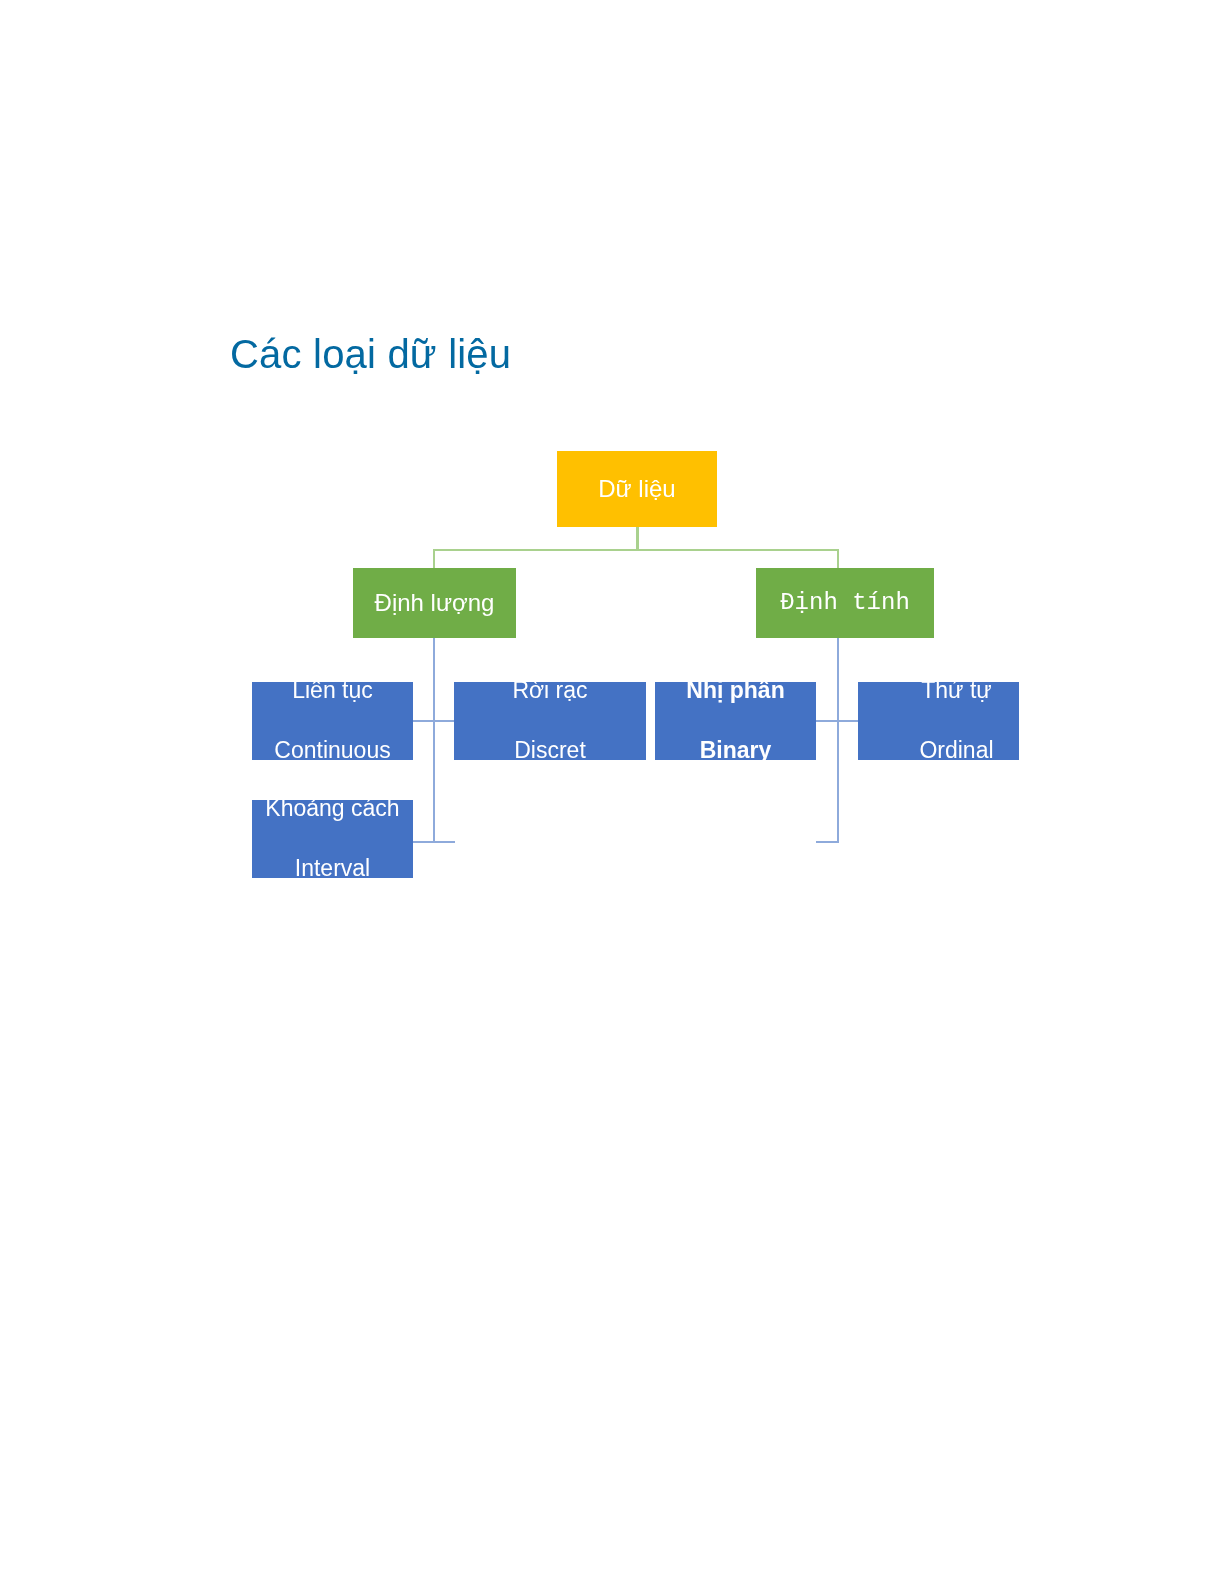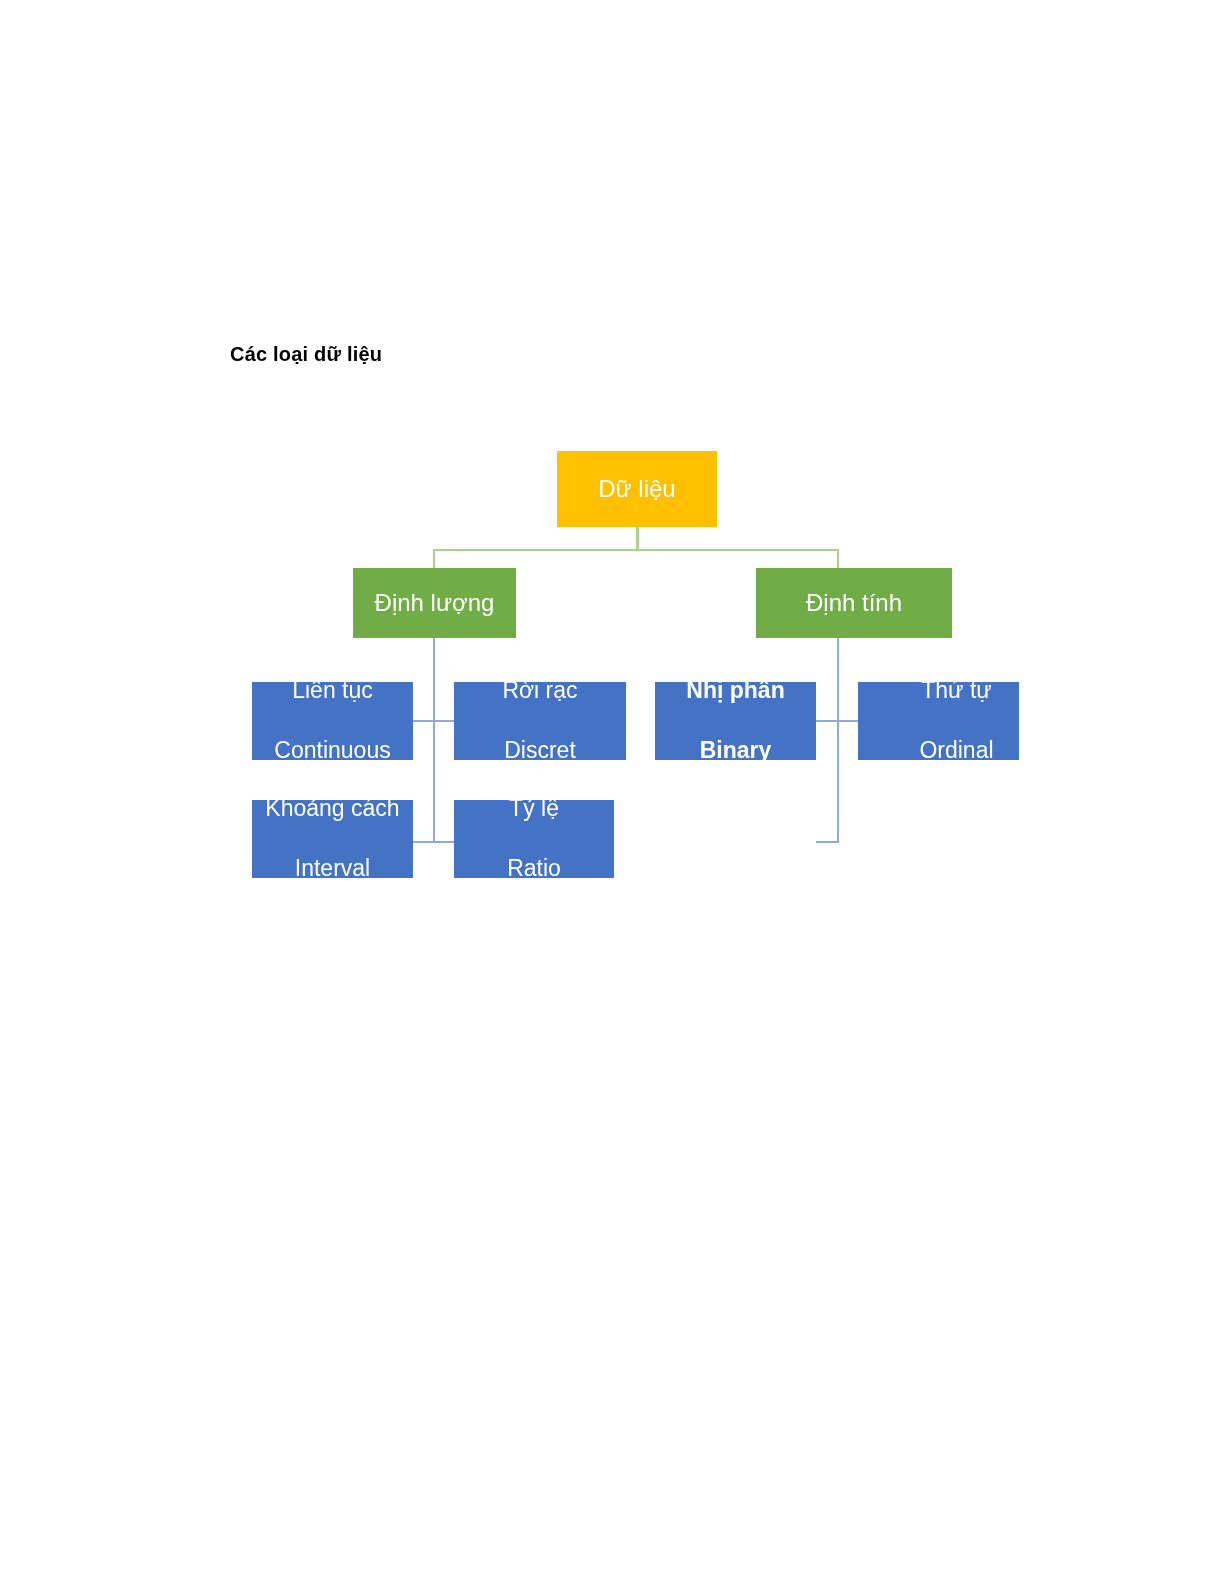"Các loại dữ liệu" #slide-title { color: #000000 -> #0369a1; font-size: 20px -> 40px; font-weight: 700 -> 400 }
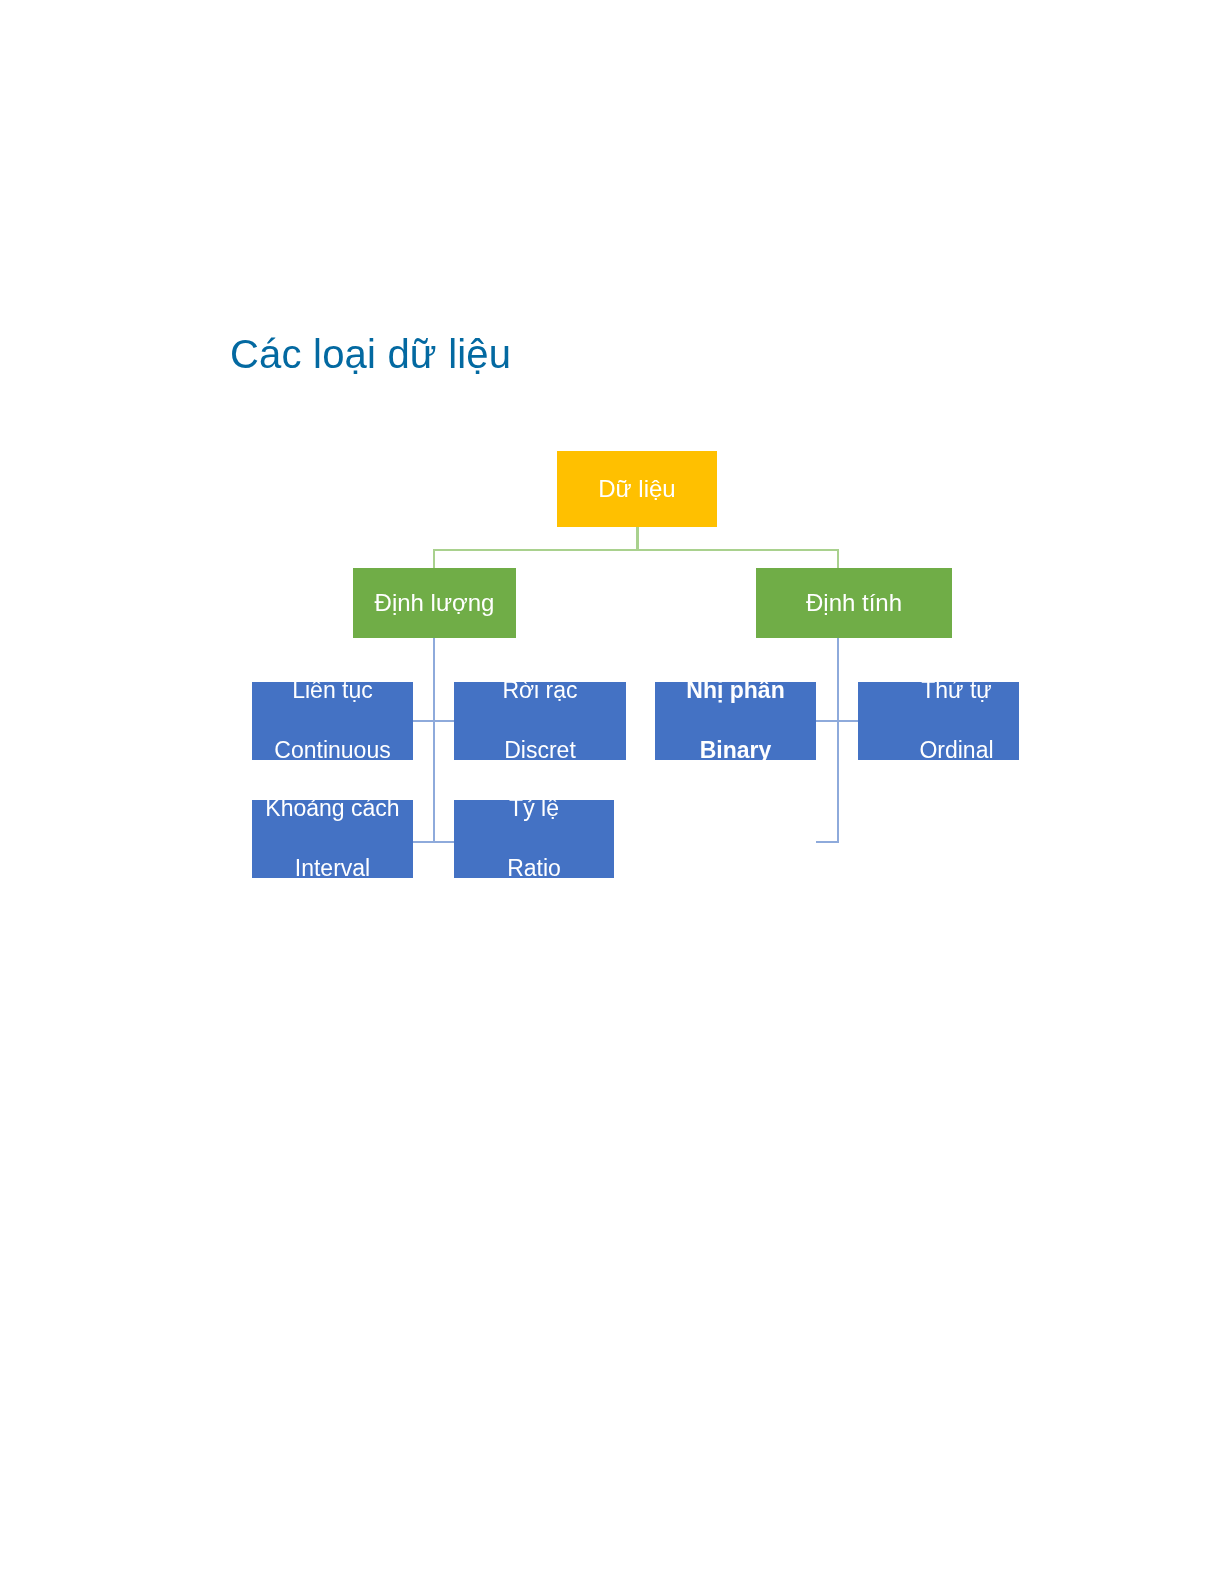"Định tính" div.node { font-family: none -> Liberation Mono, monospace; width: 196px -> 178px }
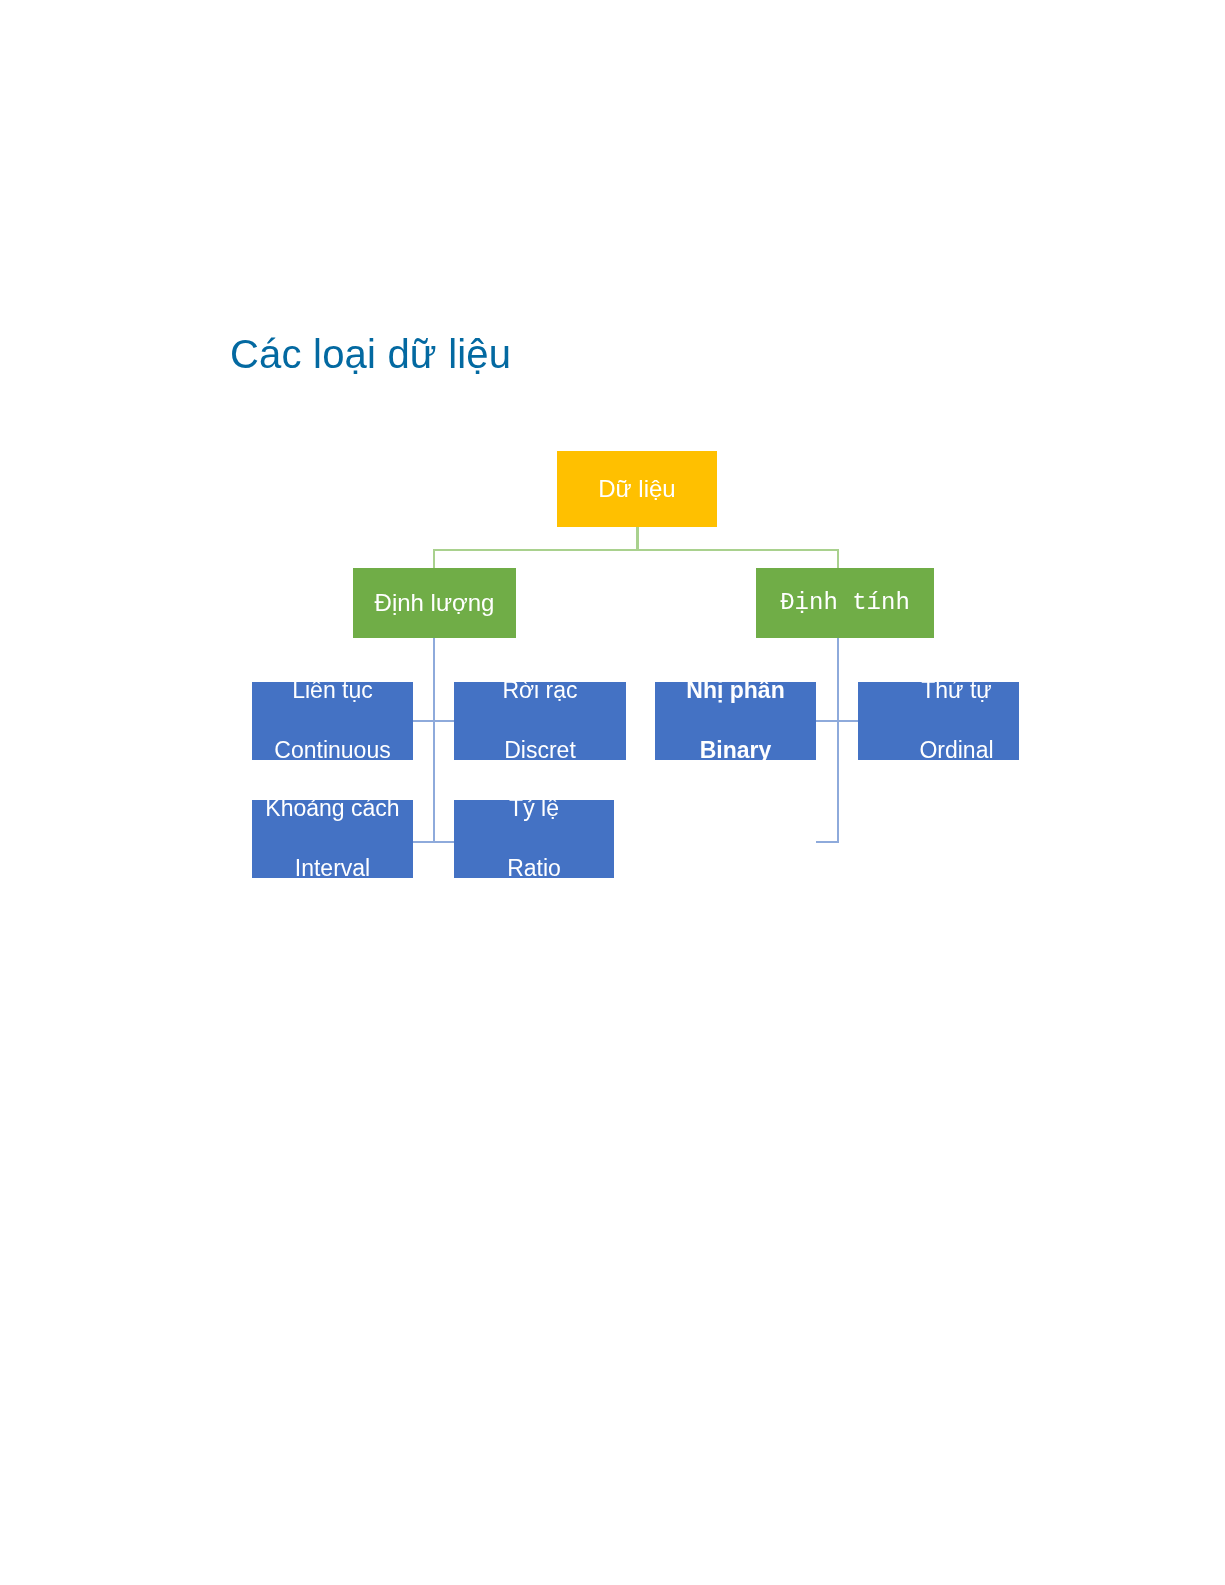"Rời rạc" div.node { width: 172px -> 192px }
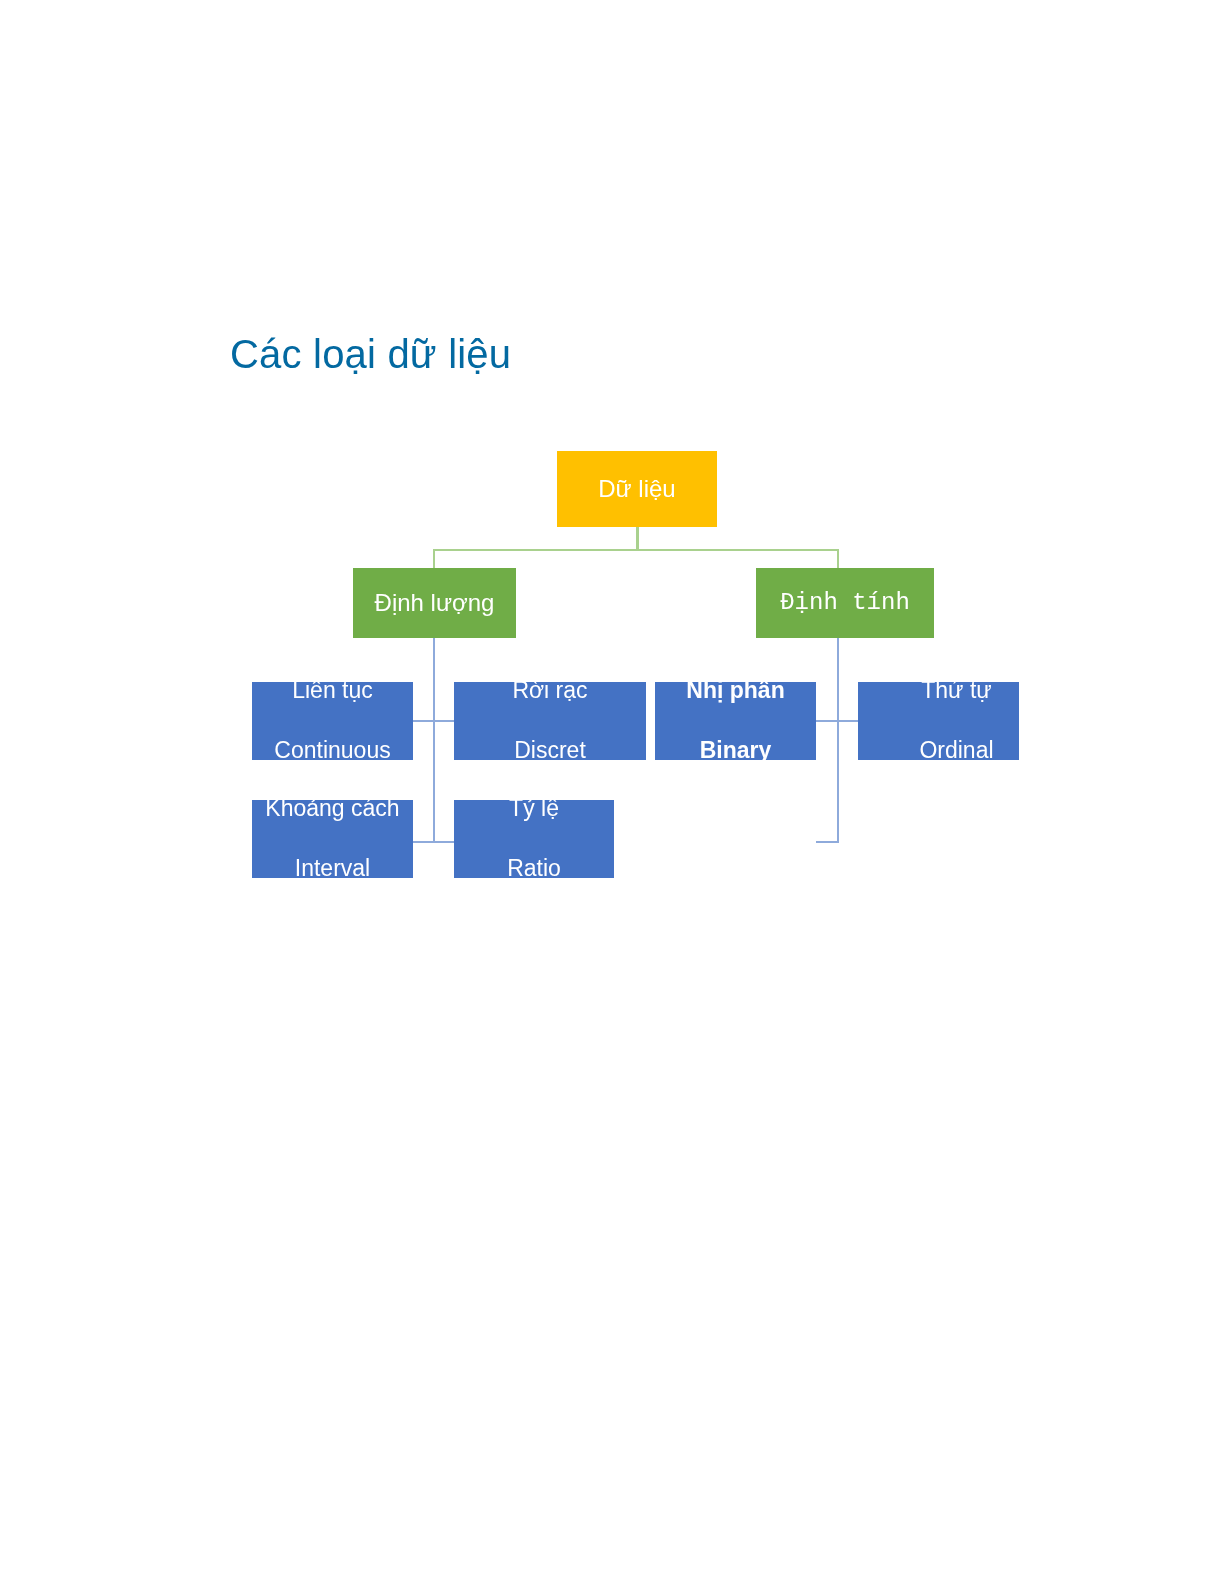"Tỷ lệ" div.node { html: <div> <span>Tỷ lệ</span> <span>Ratio</span> </div> -> none }
